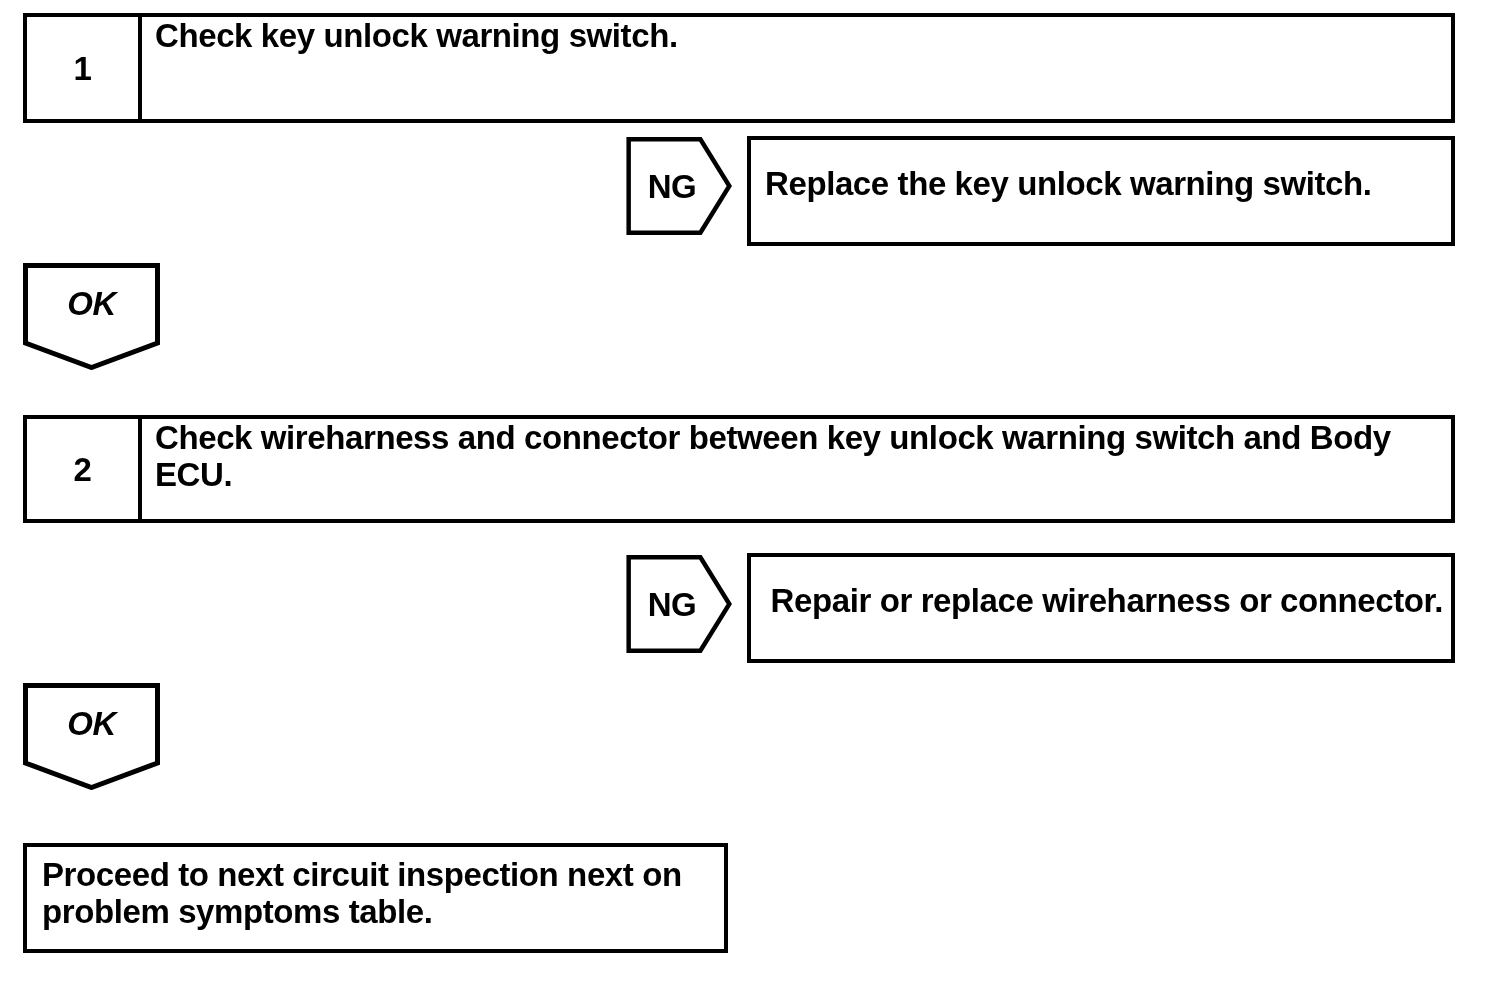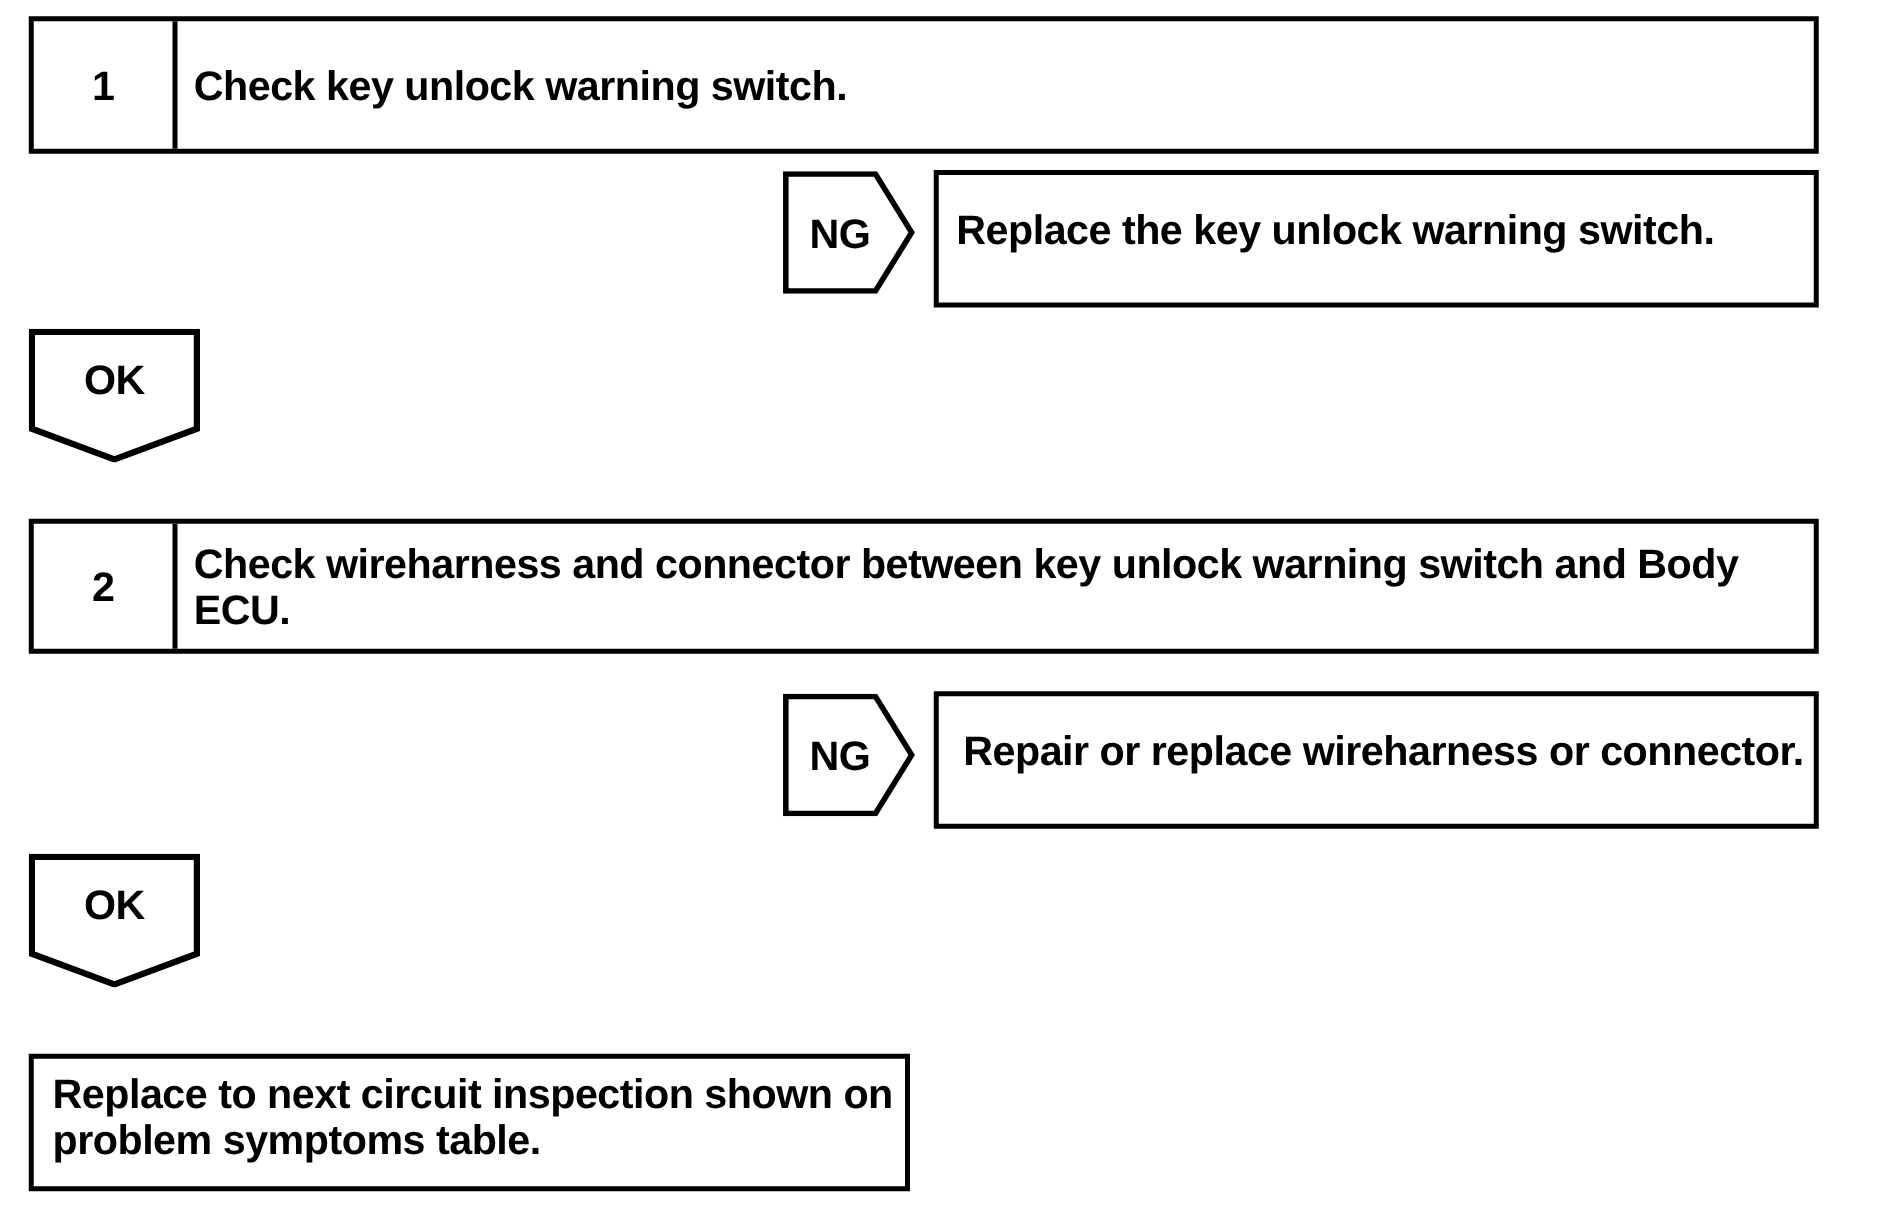"Check key unlock warning switch." .instr-cell { align-items: center -> none }
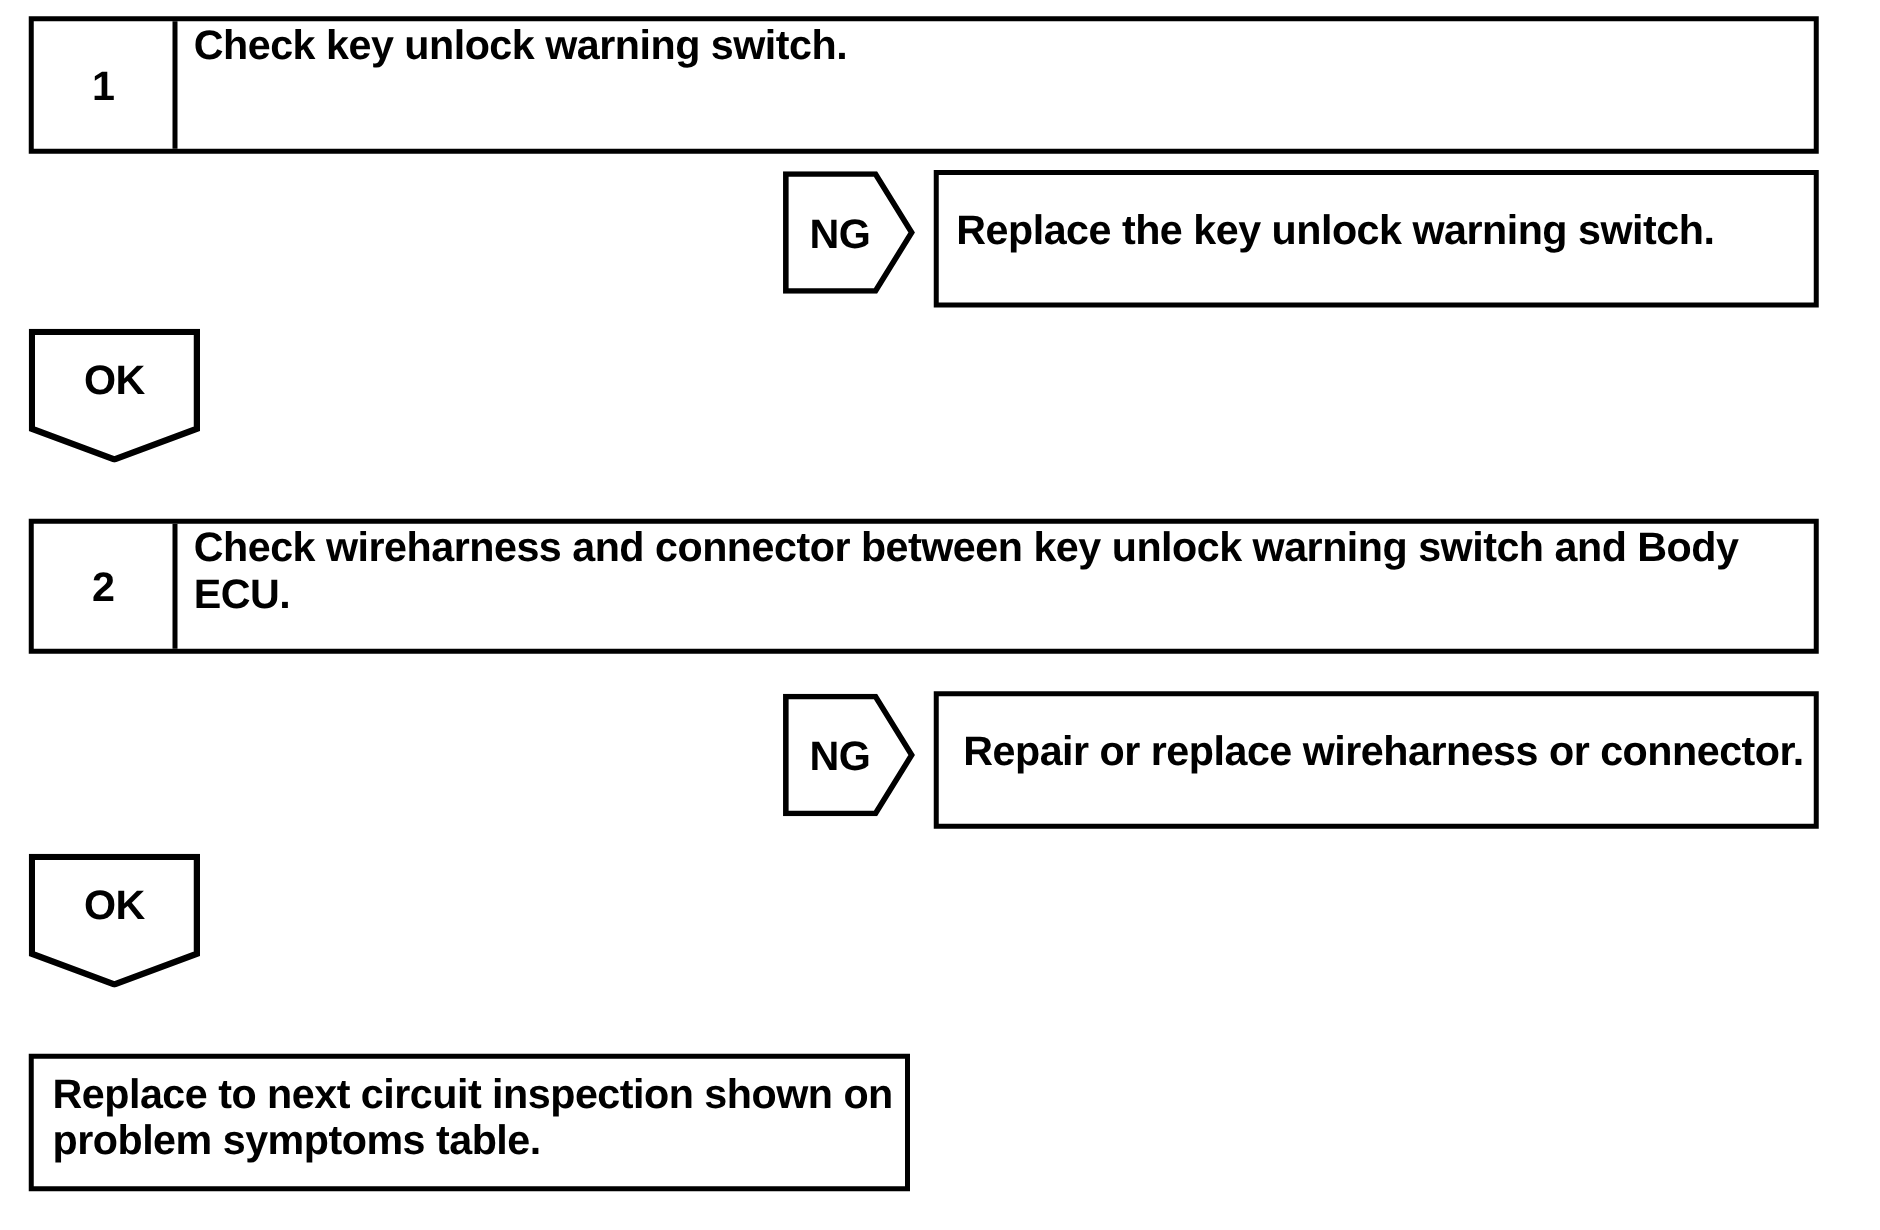"OK" .ok-arrow .shape-label { font-style: none -> italic }
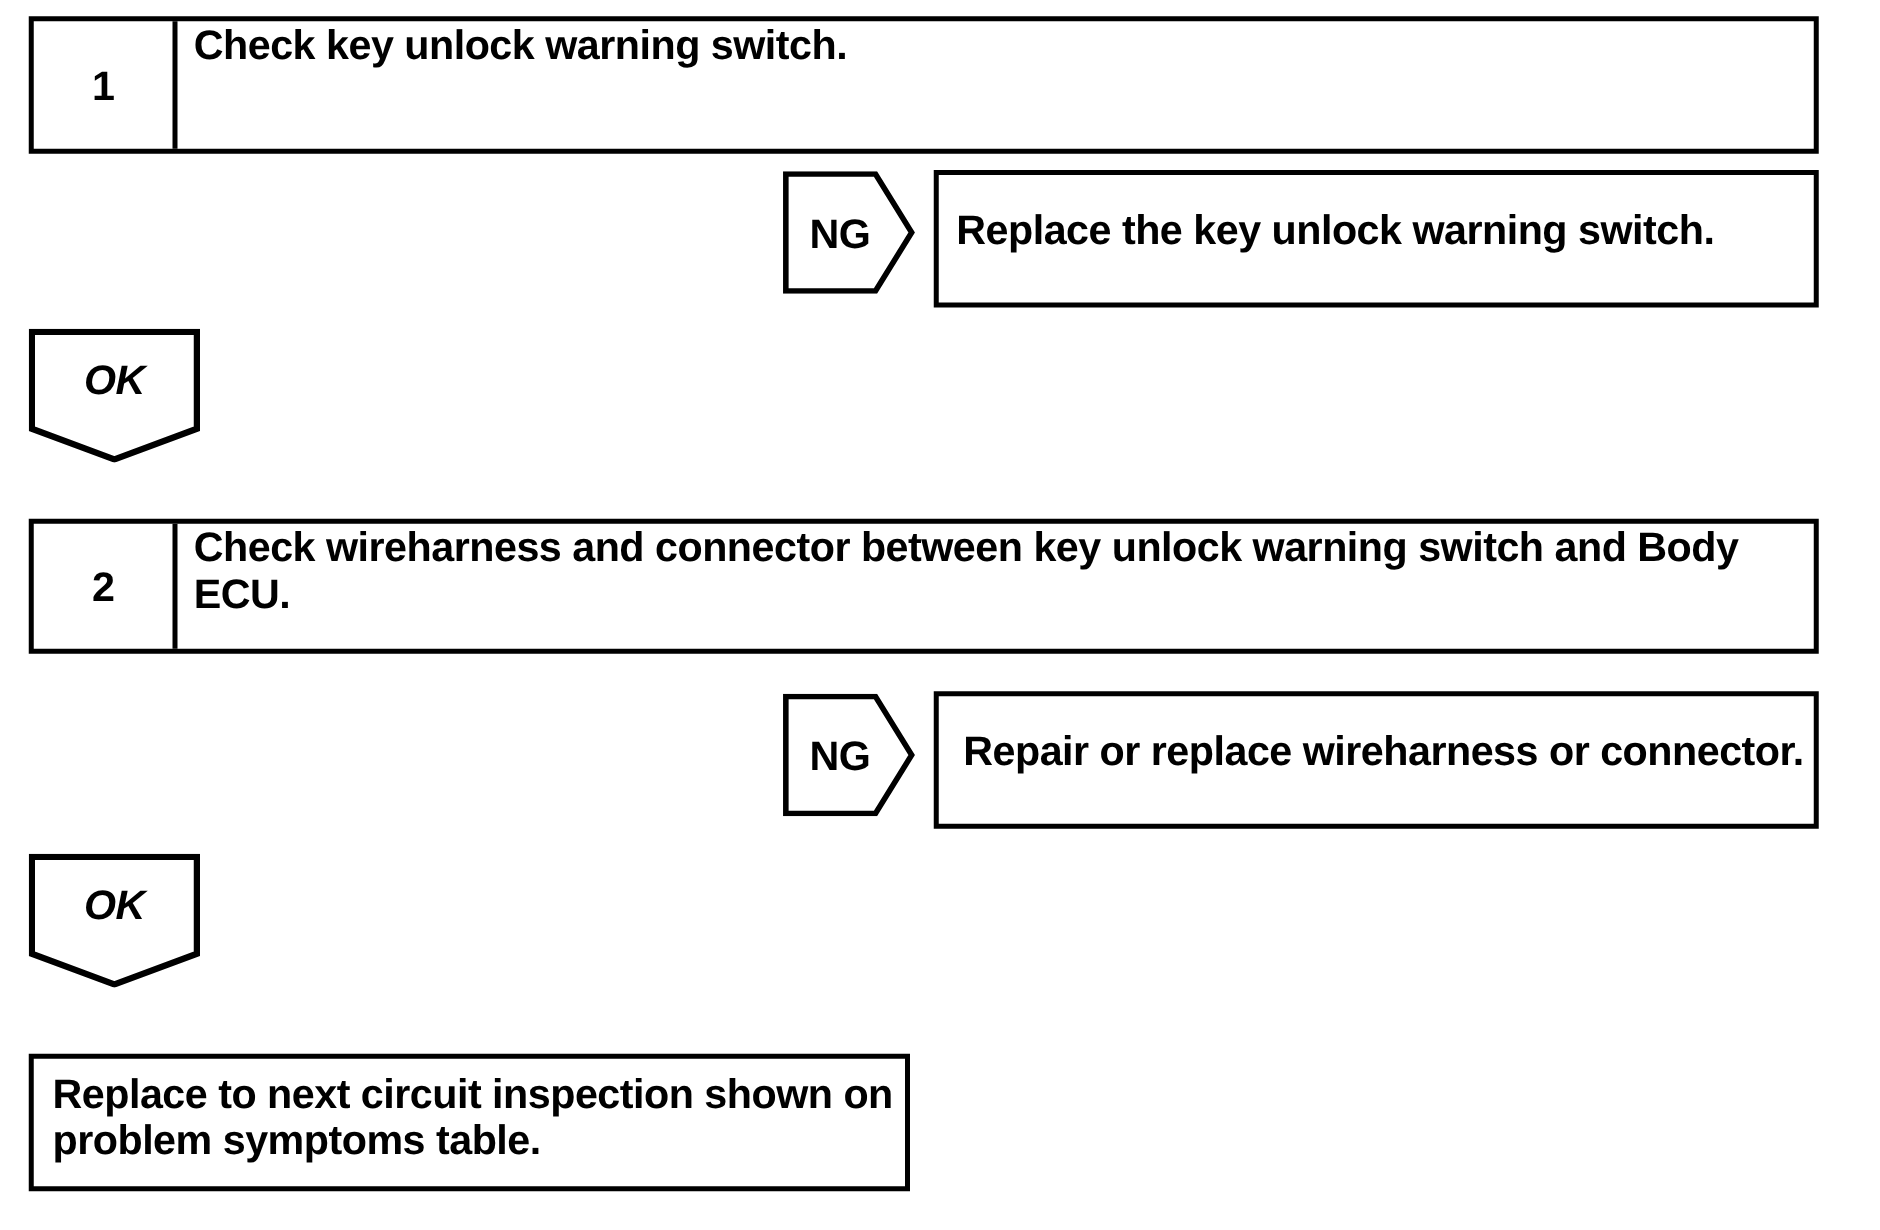"Replace to next circuit inspection" span { text: Replace to next circuit inspection shown -> Proceed to next circuit inspection next }
